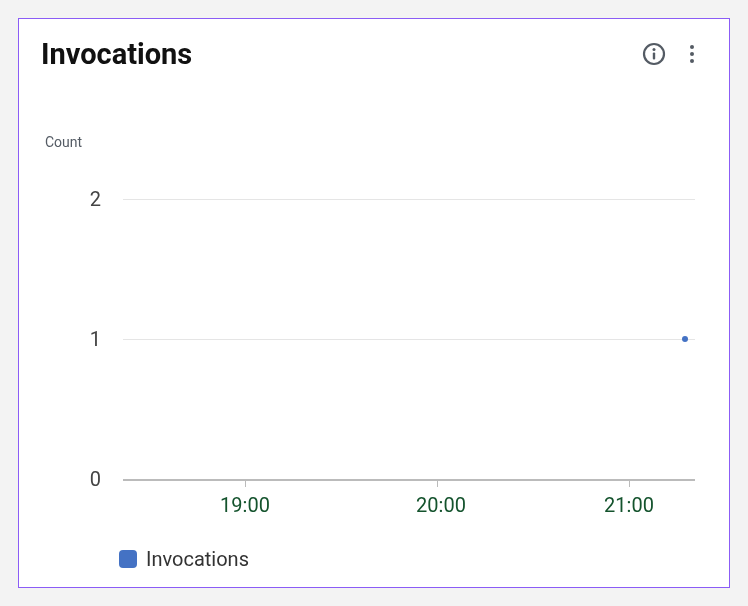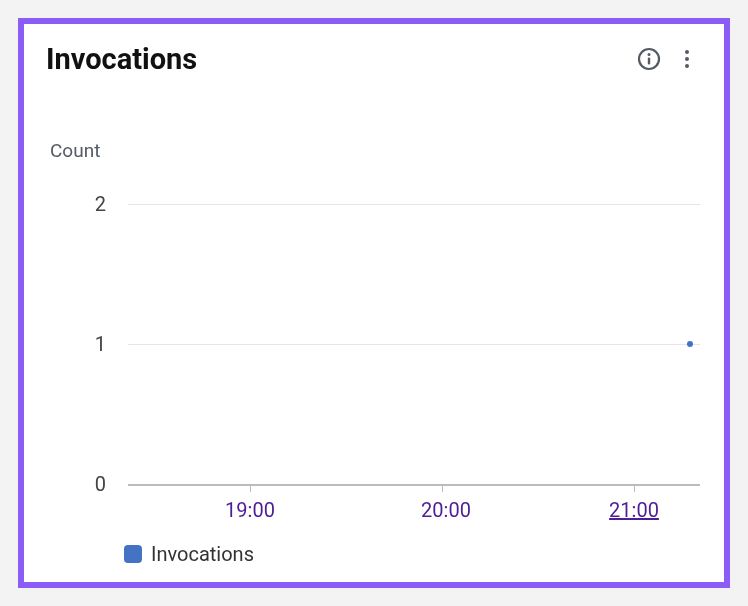"Invocations" .panel { border: 6px solid #8b5cf6 -> 1px solid #8b5cf6 }
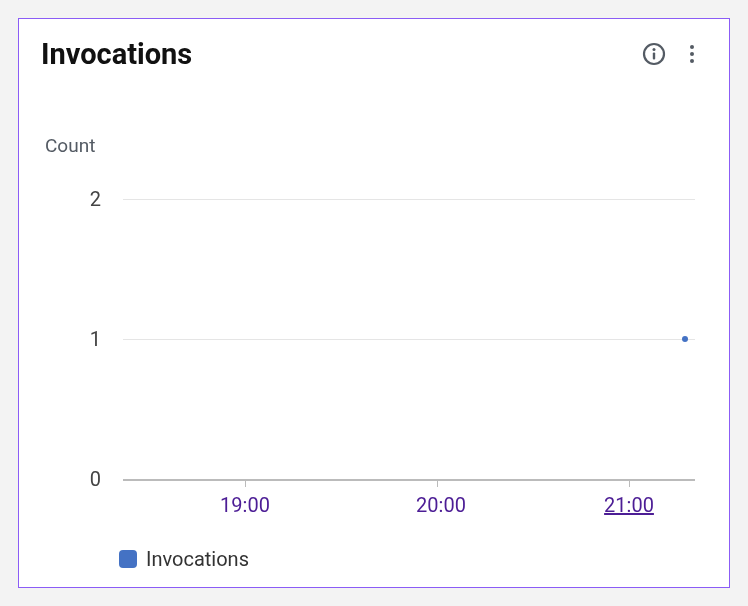"Count" .ylabel { font-size: 19px -> 14px }
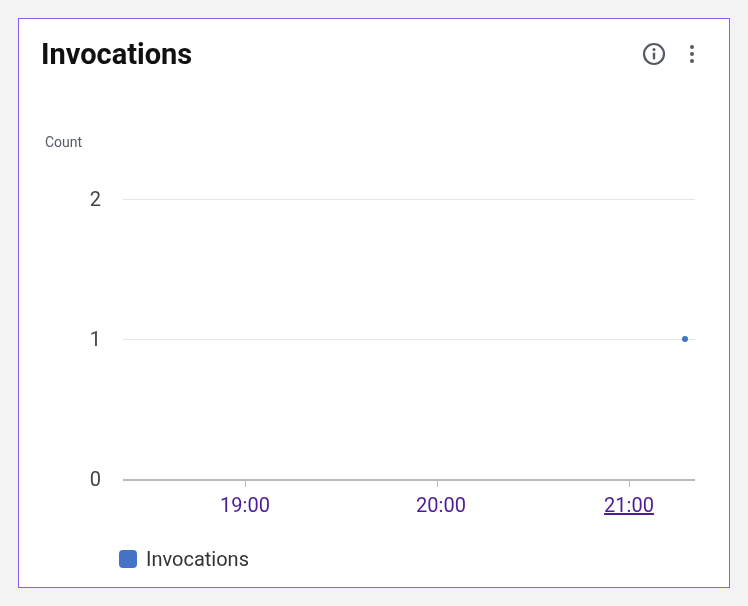"19:00" .xtick-label { color: #4c1d95 -> #14532d }
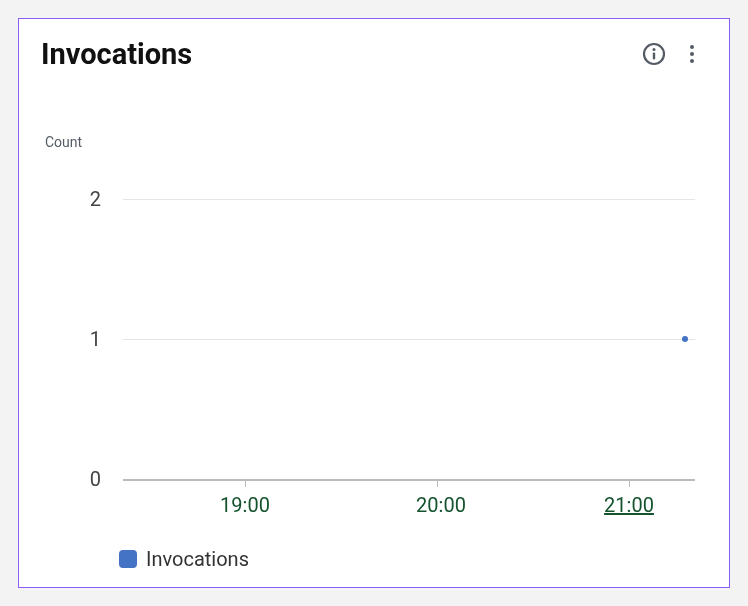"21:00" div.xtick-label { text-decoration: underline -> none }
